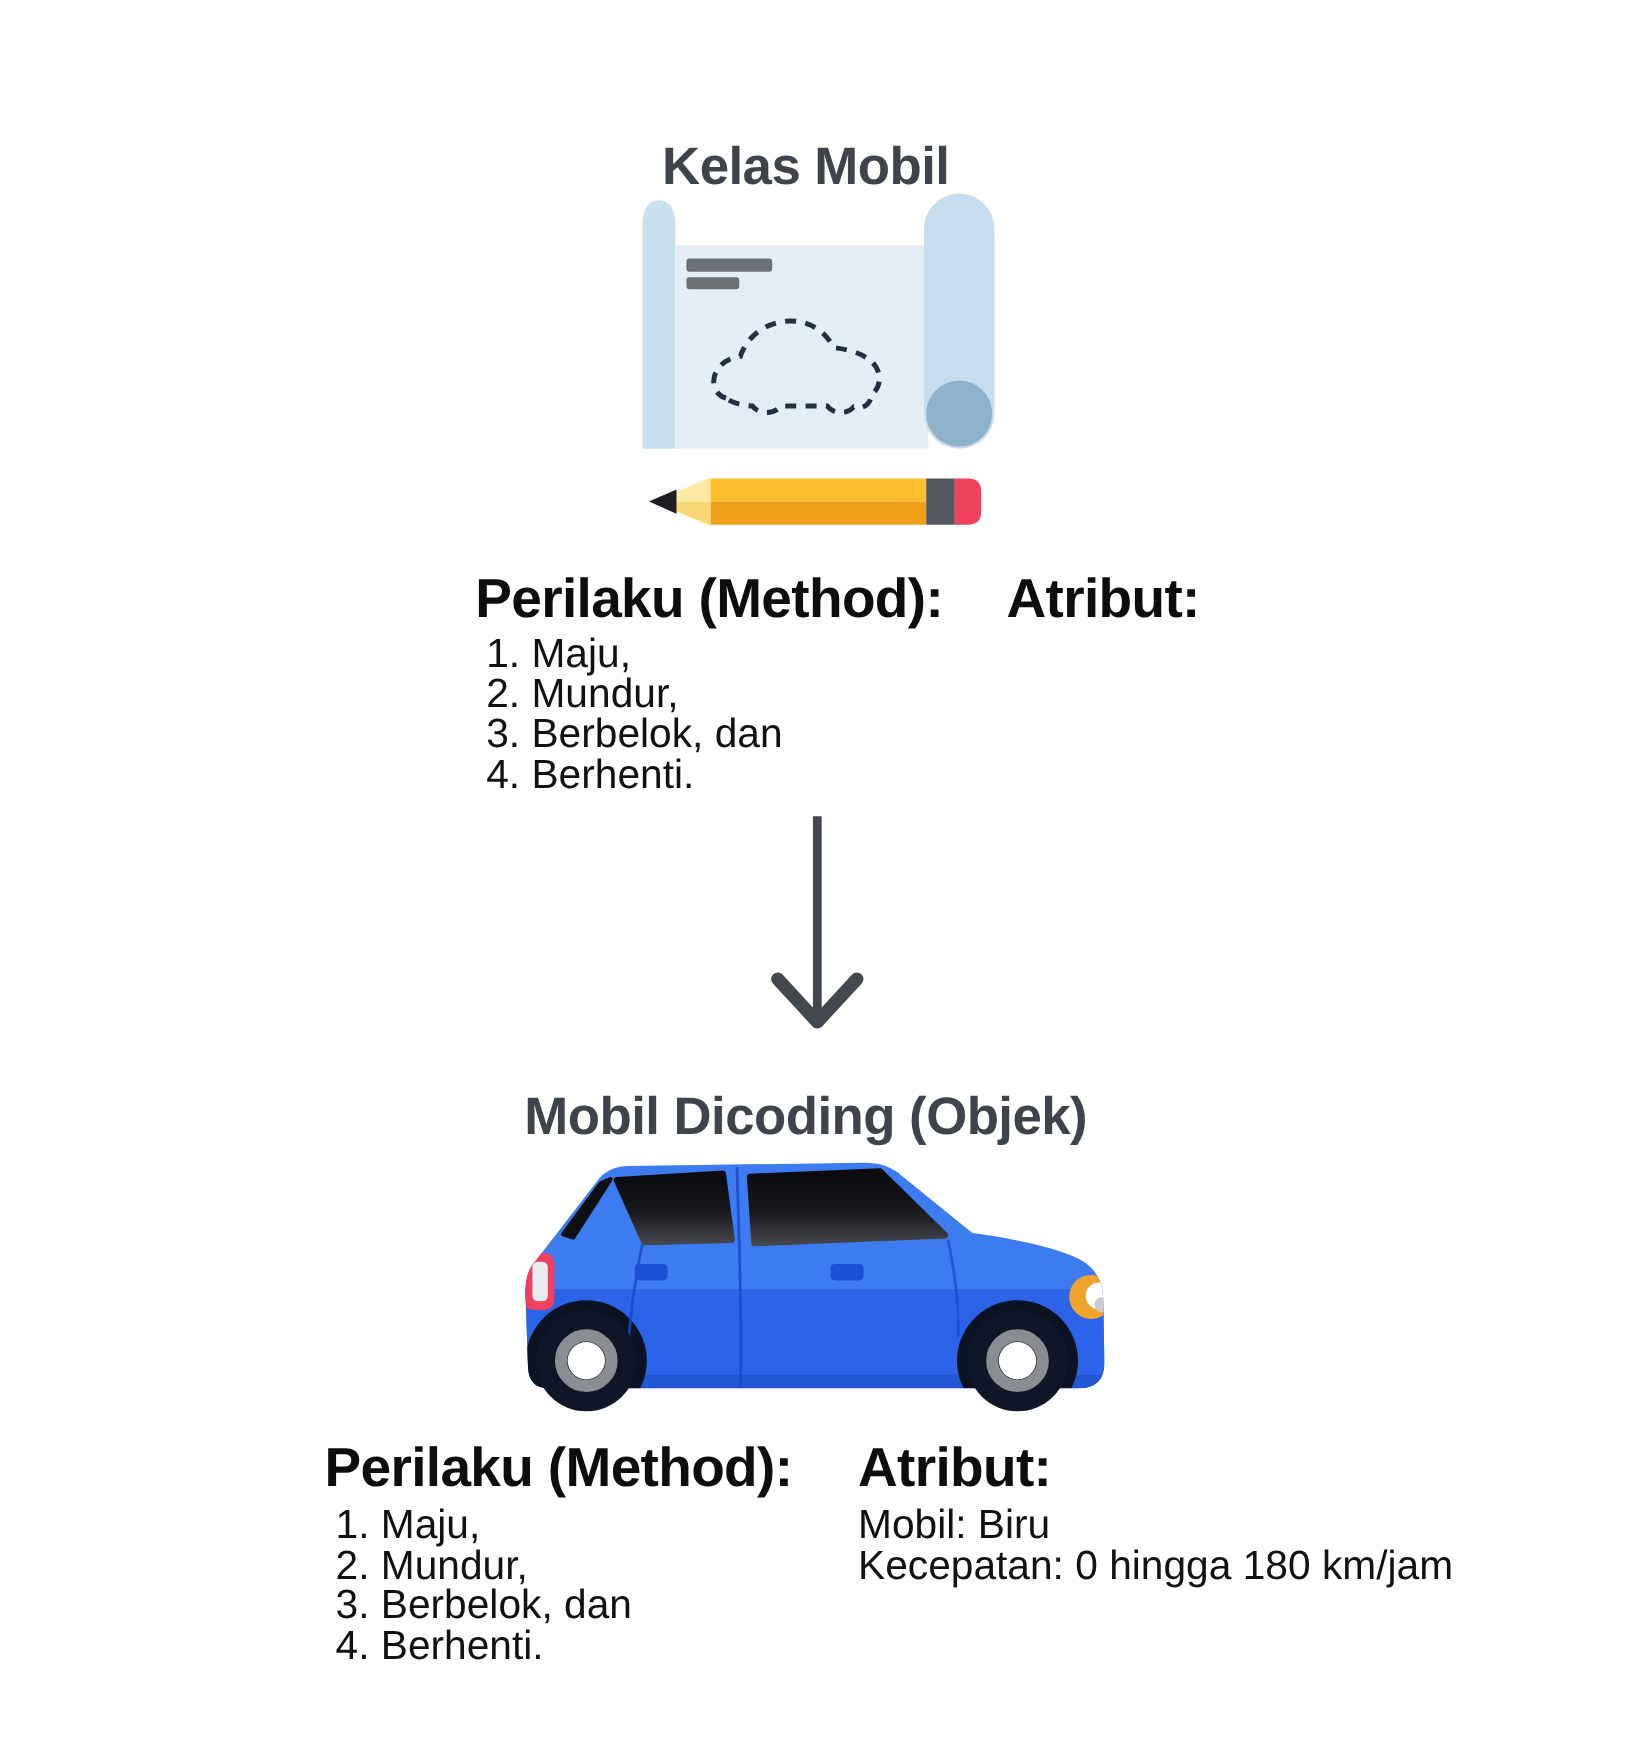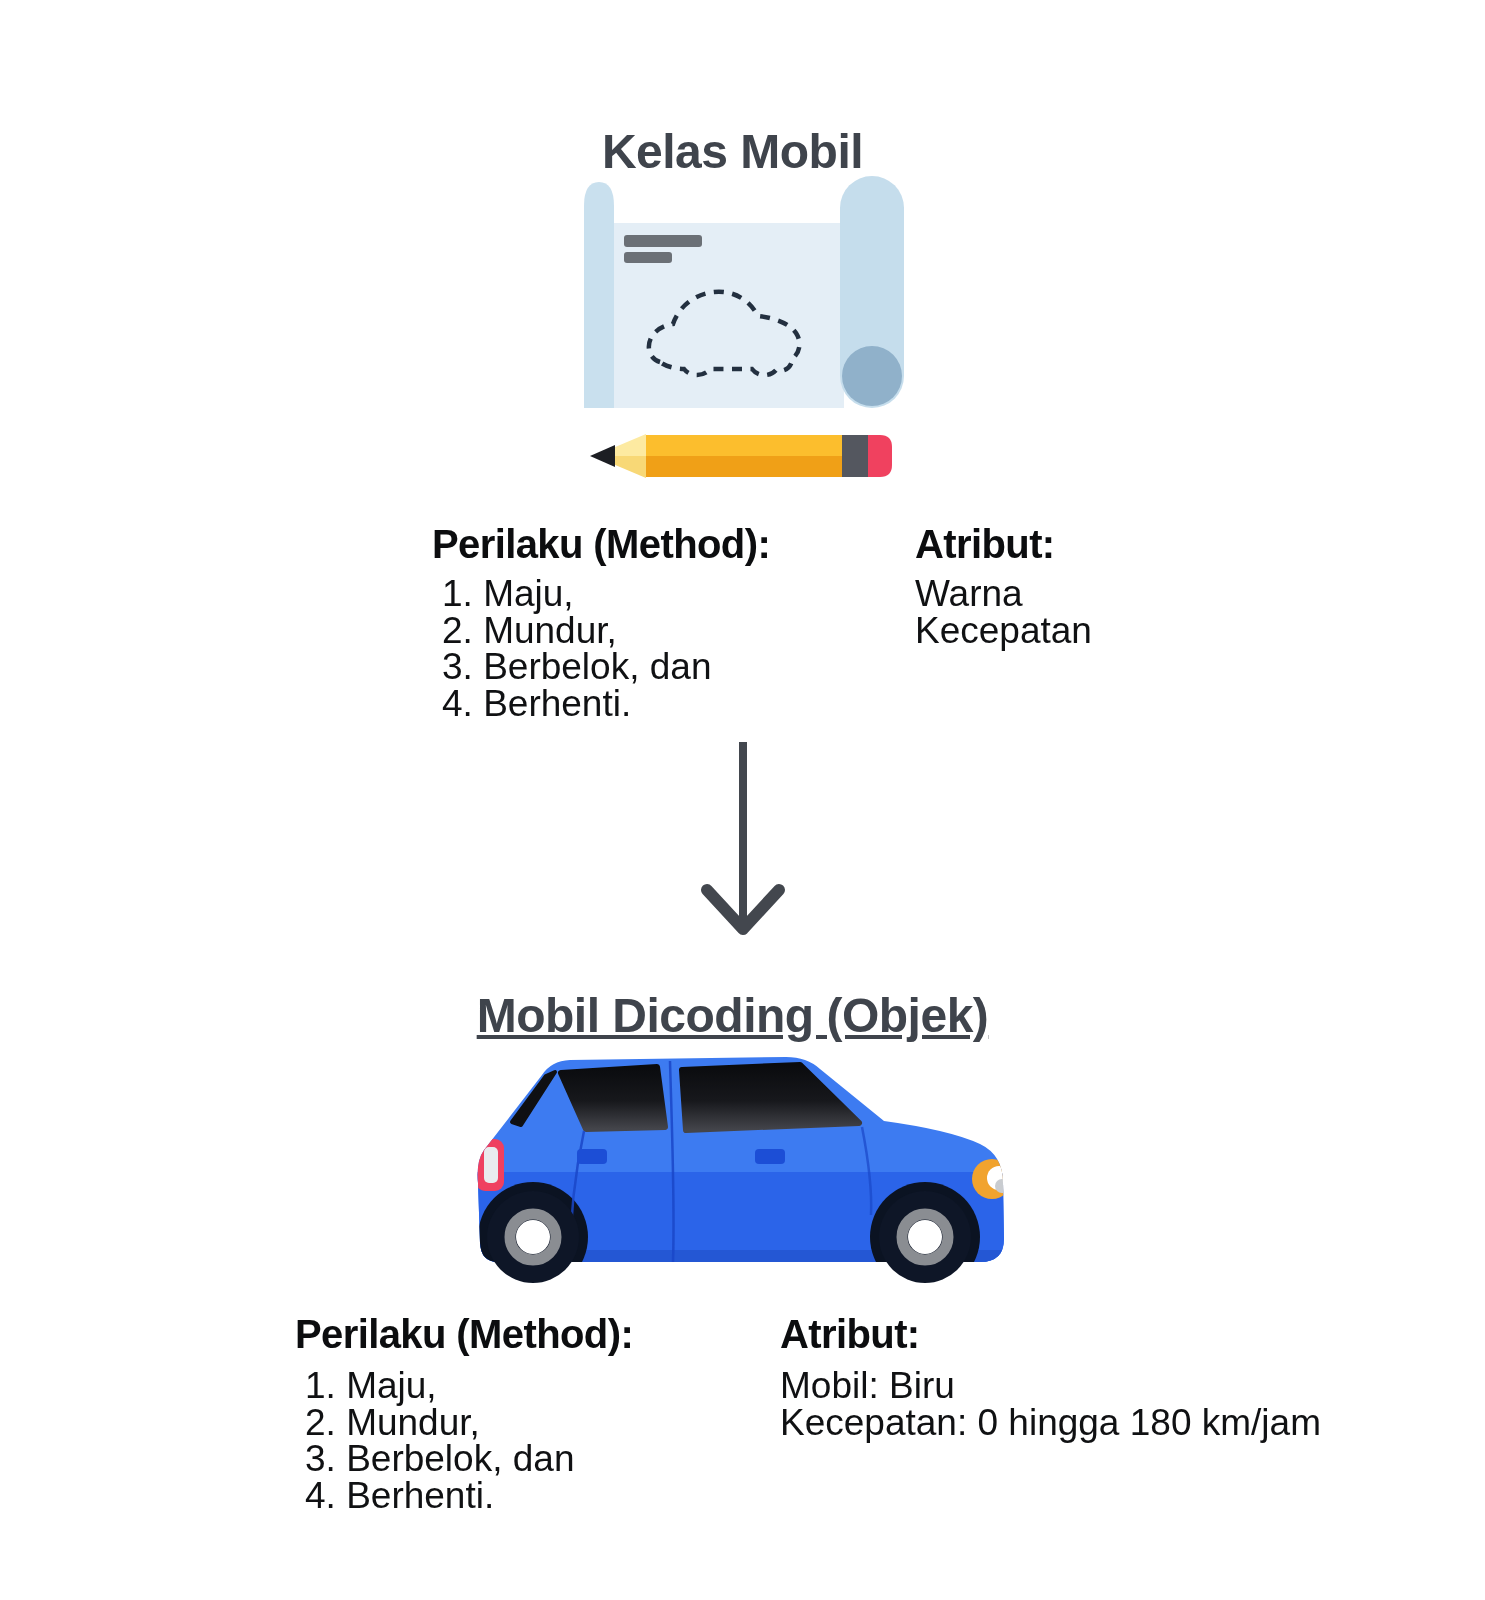"Perilaku (Method):" .col .heading { font-size: 40px -> 50px }
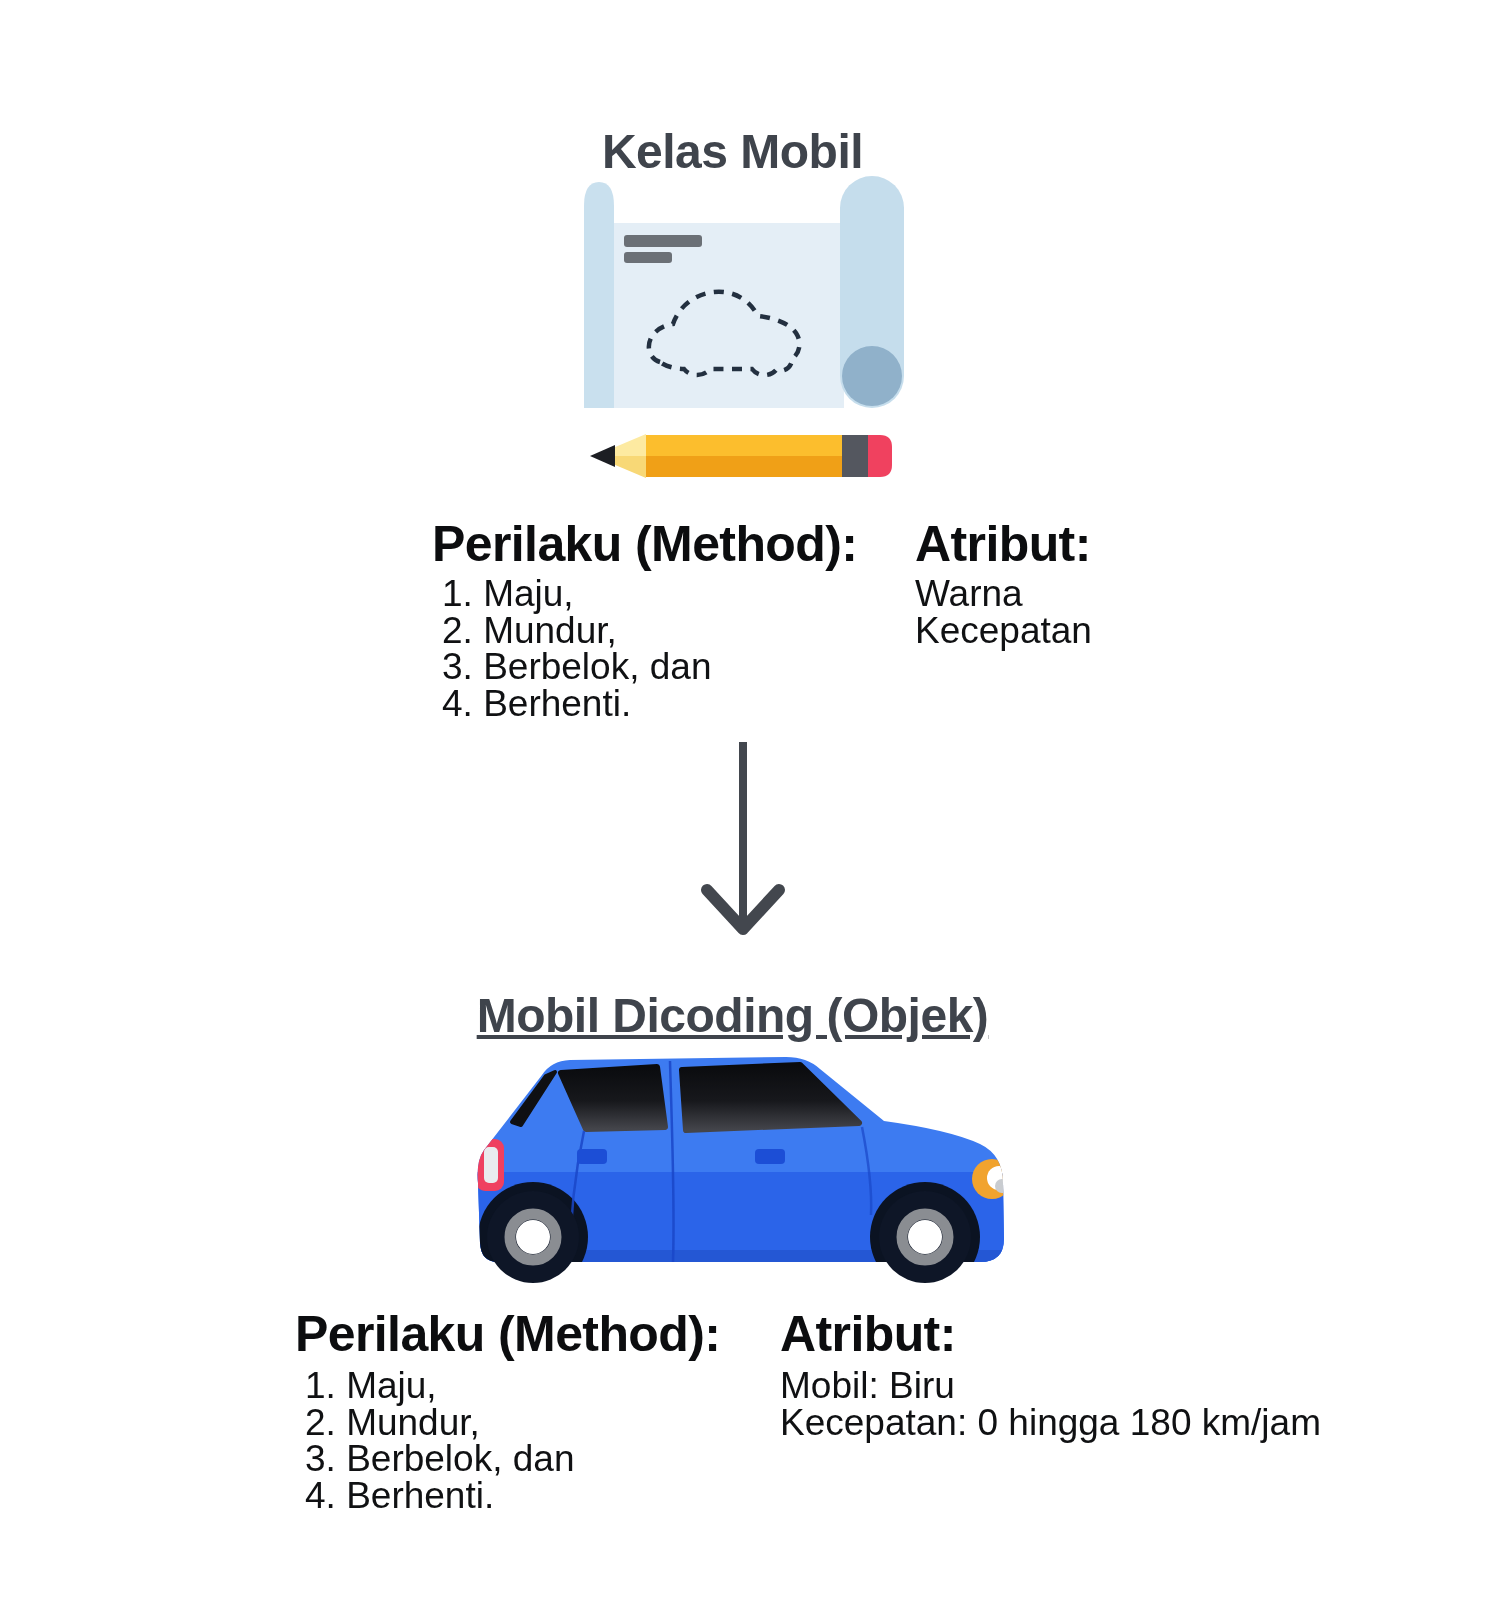"Warna" div.items { html: <div> <div>Warna</div> <div>Kecepatan</div> </div> -> none }
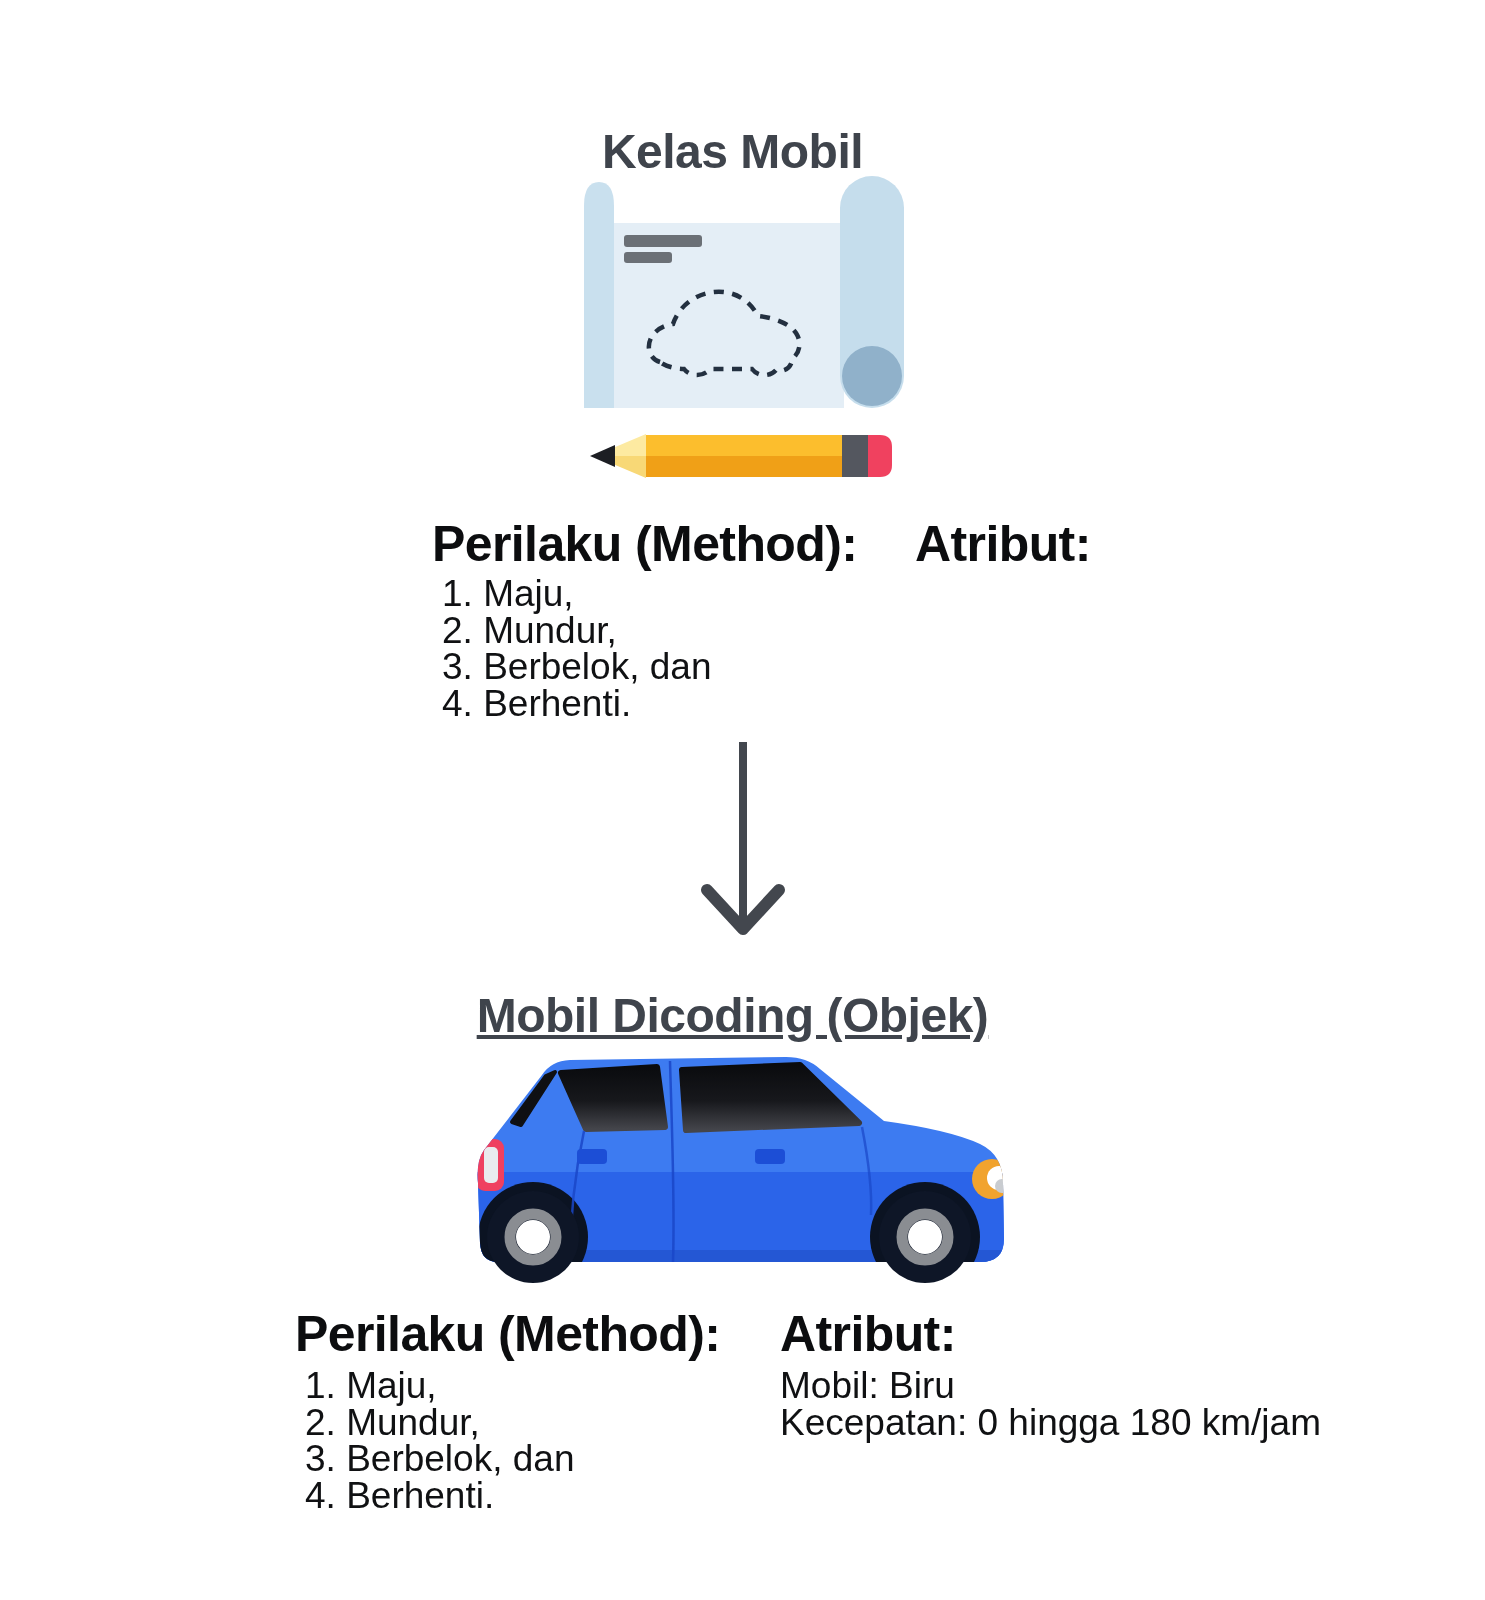"Mobil Dicoding (Objek)" .title.object-title { text-decoration: underline -> none }
